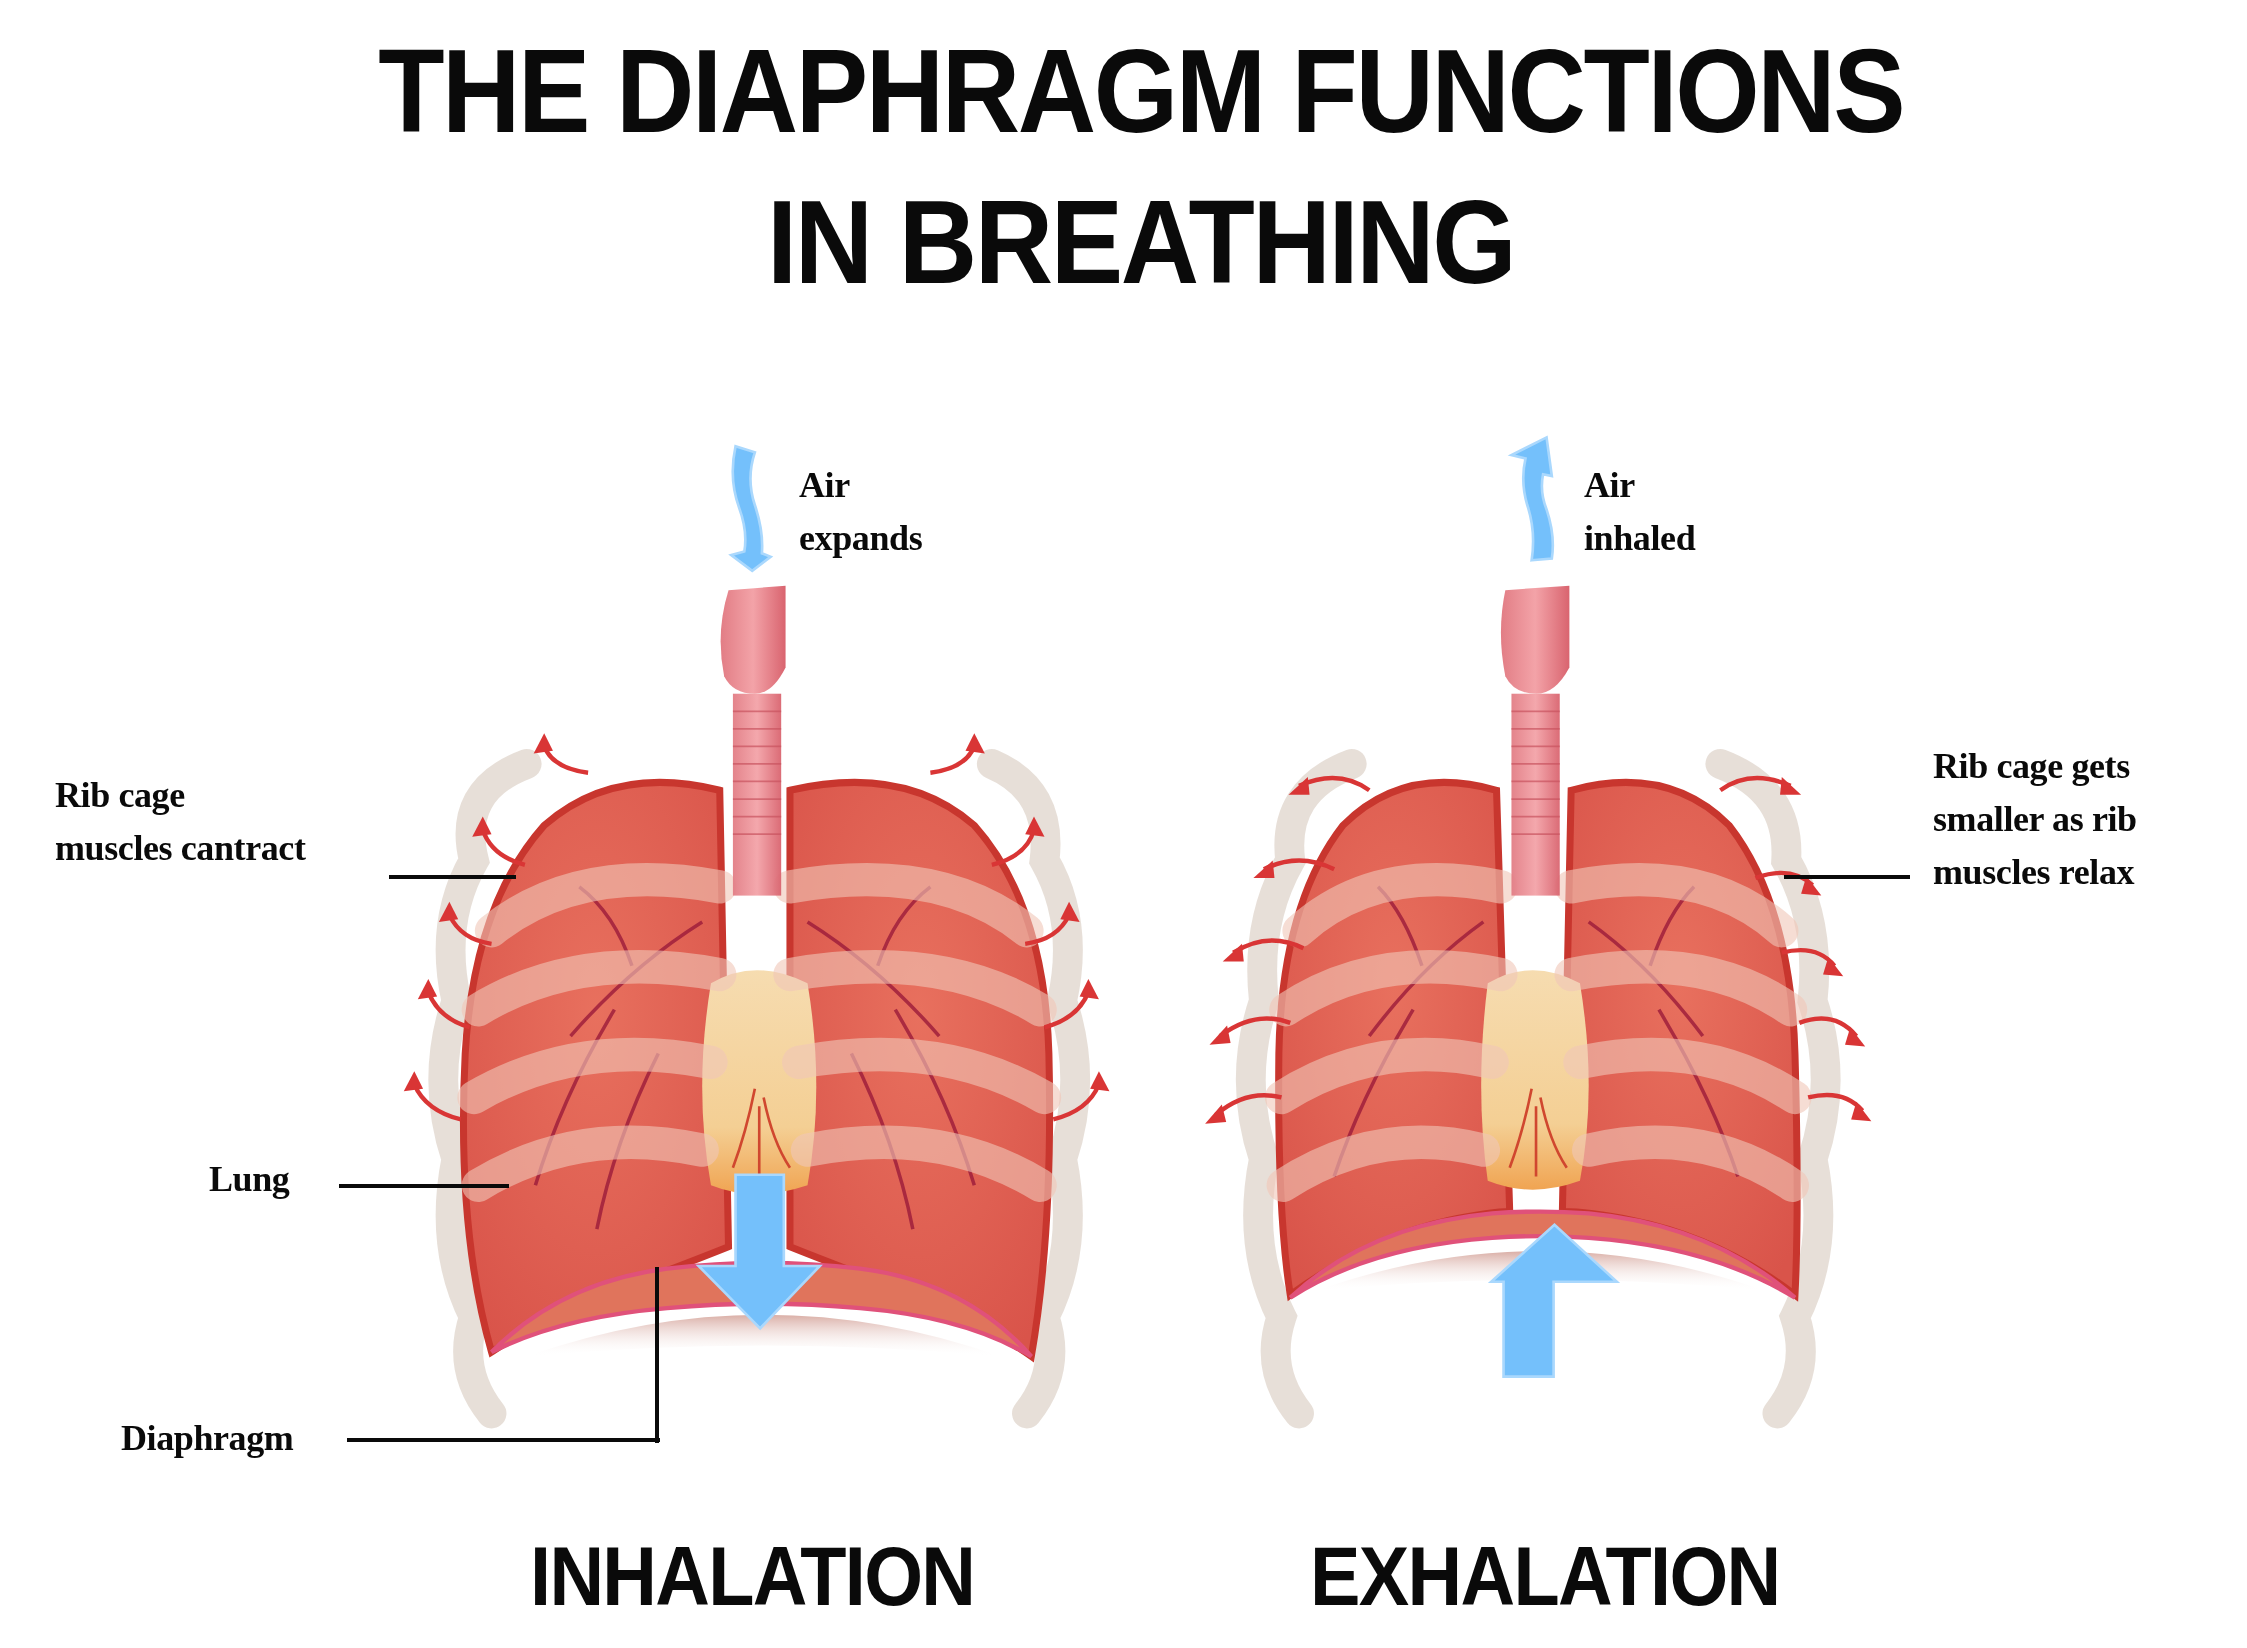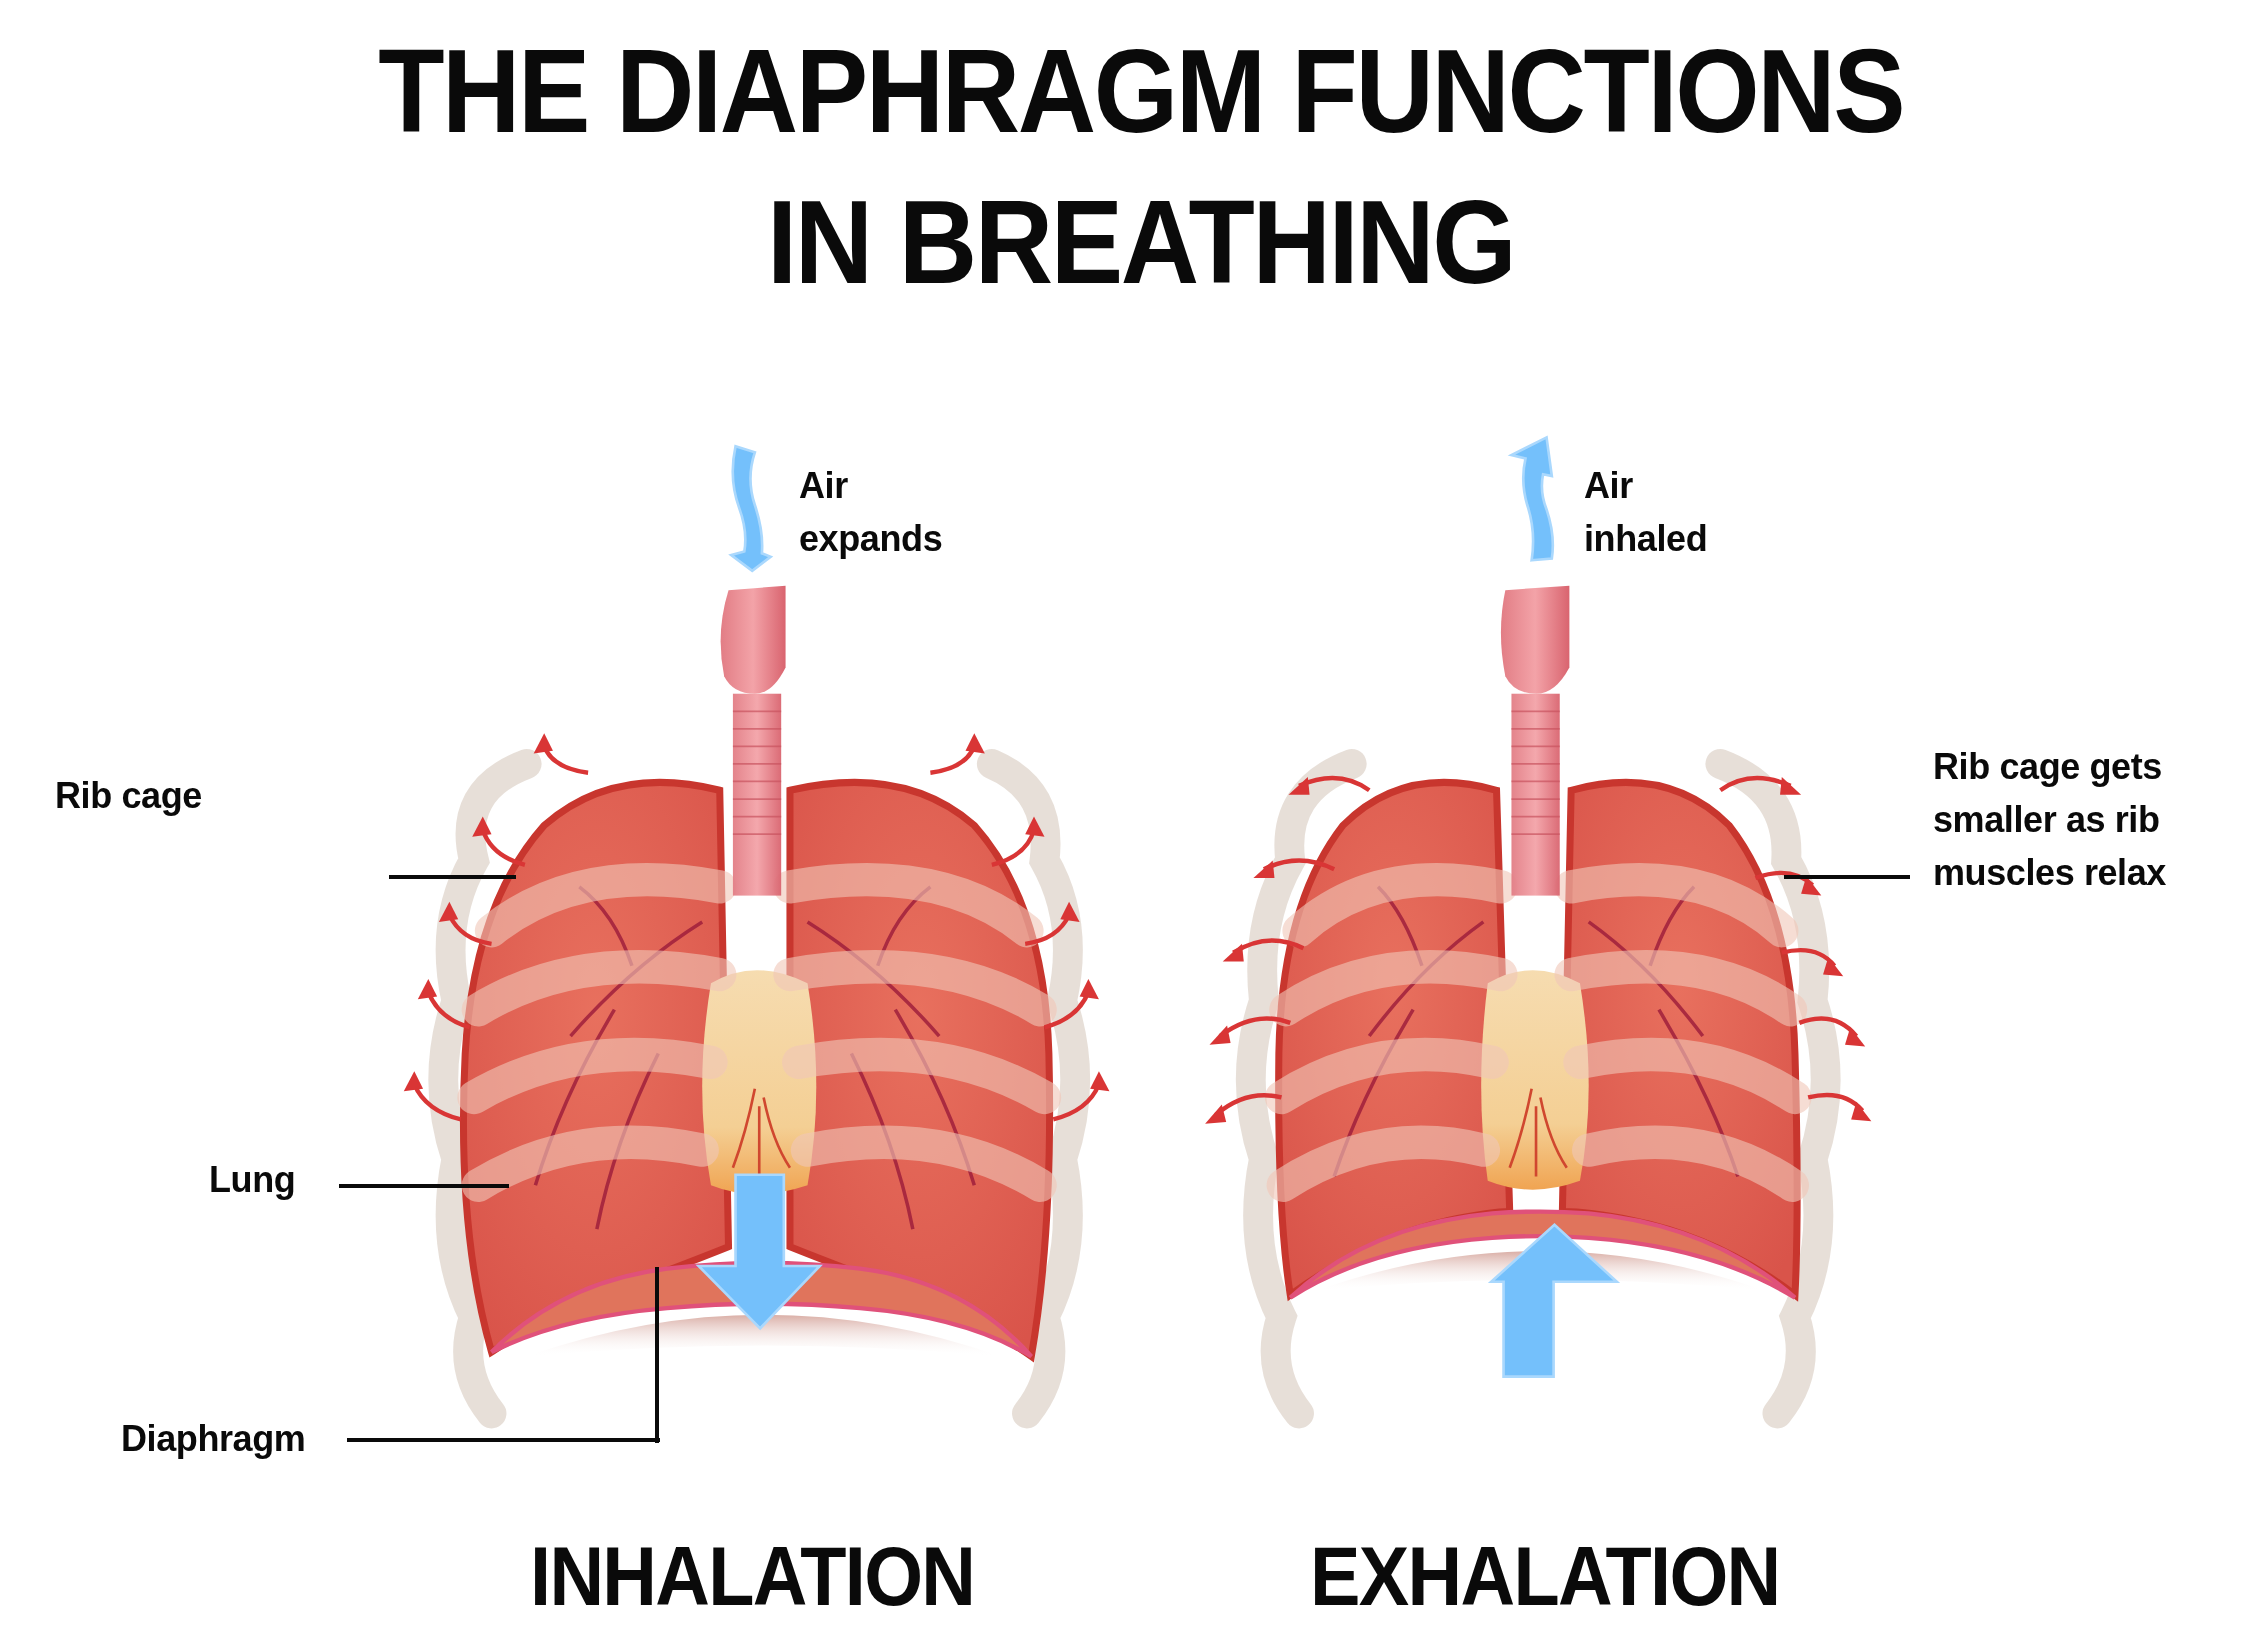"Air" .lbl { font-family: none -> Liberation Serif, serif }
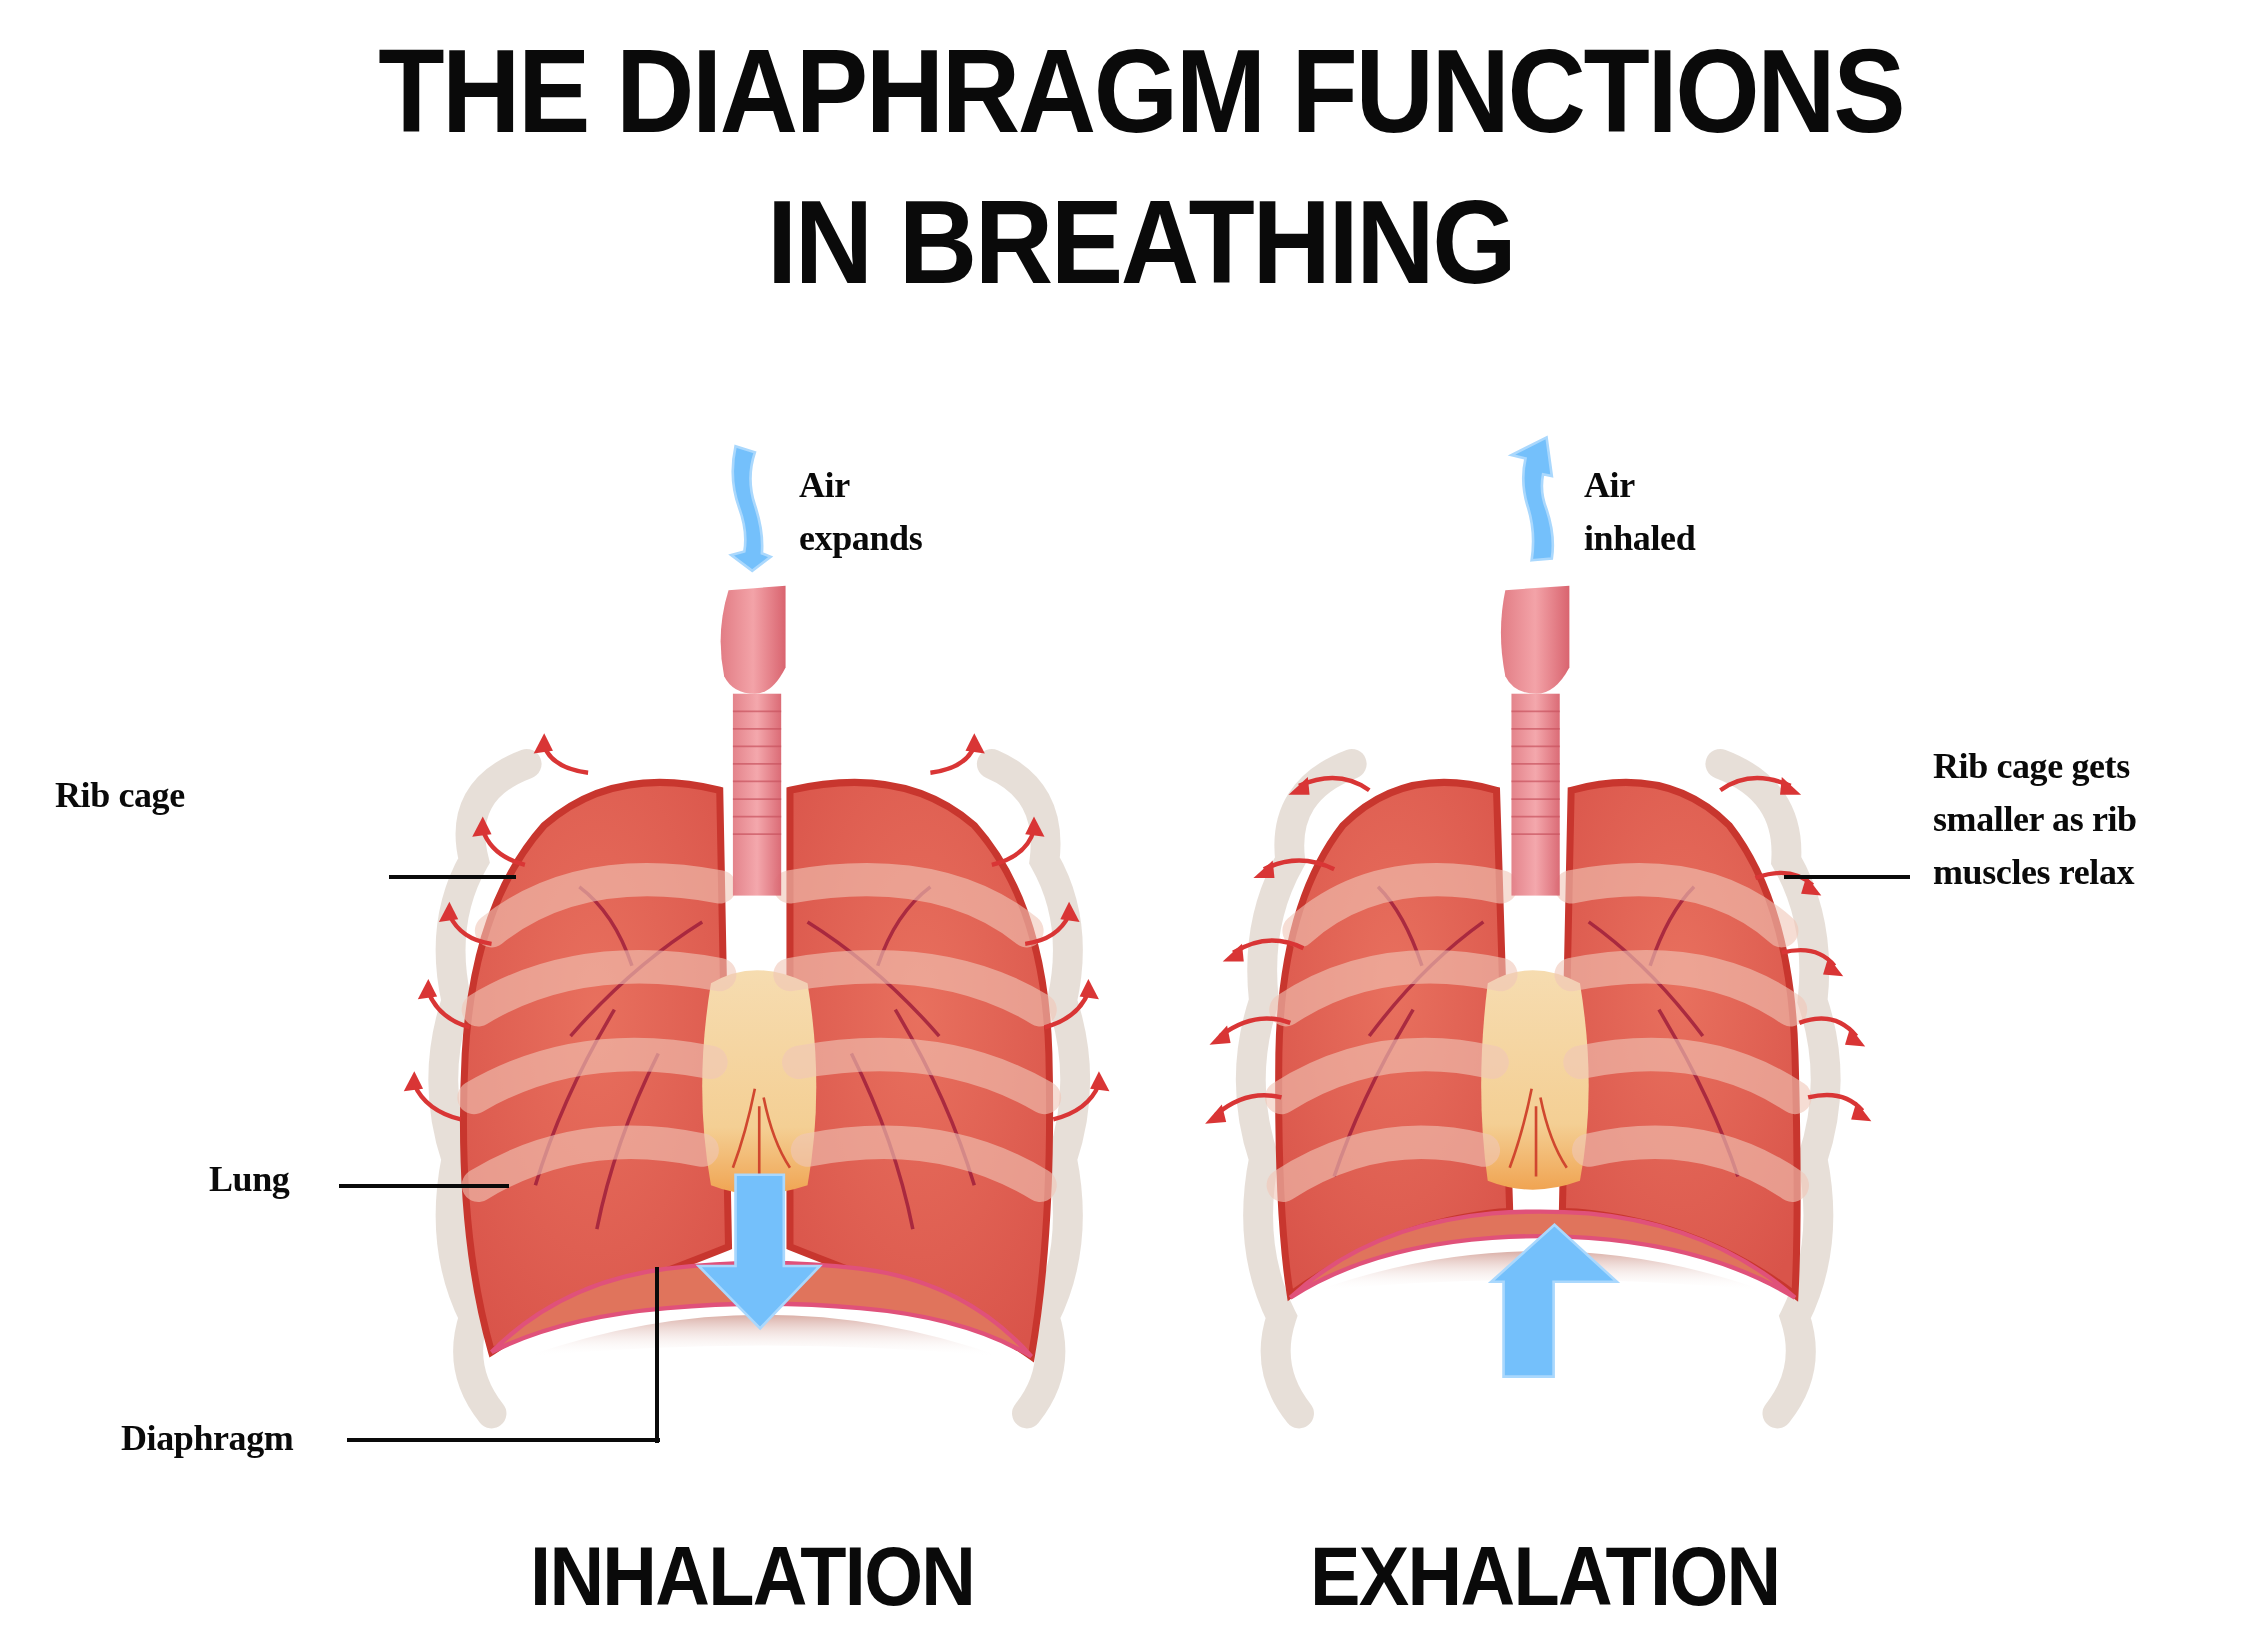"muscles cantract" span { html: none -> <span>muscles cantract</span> }
